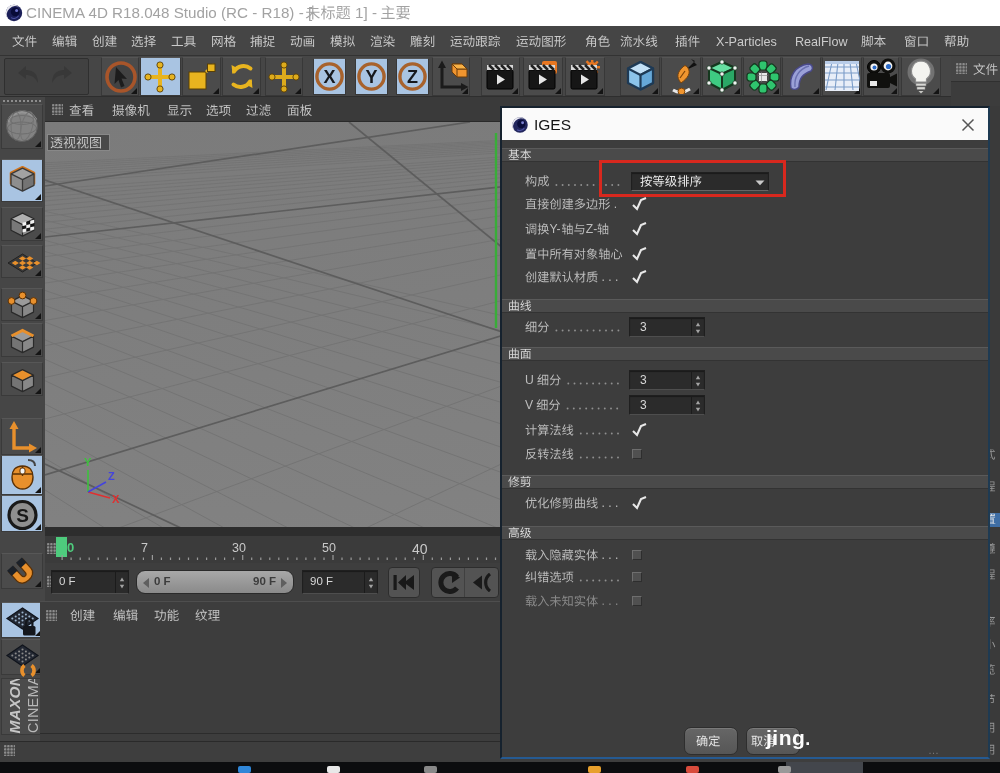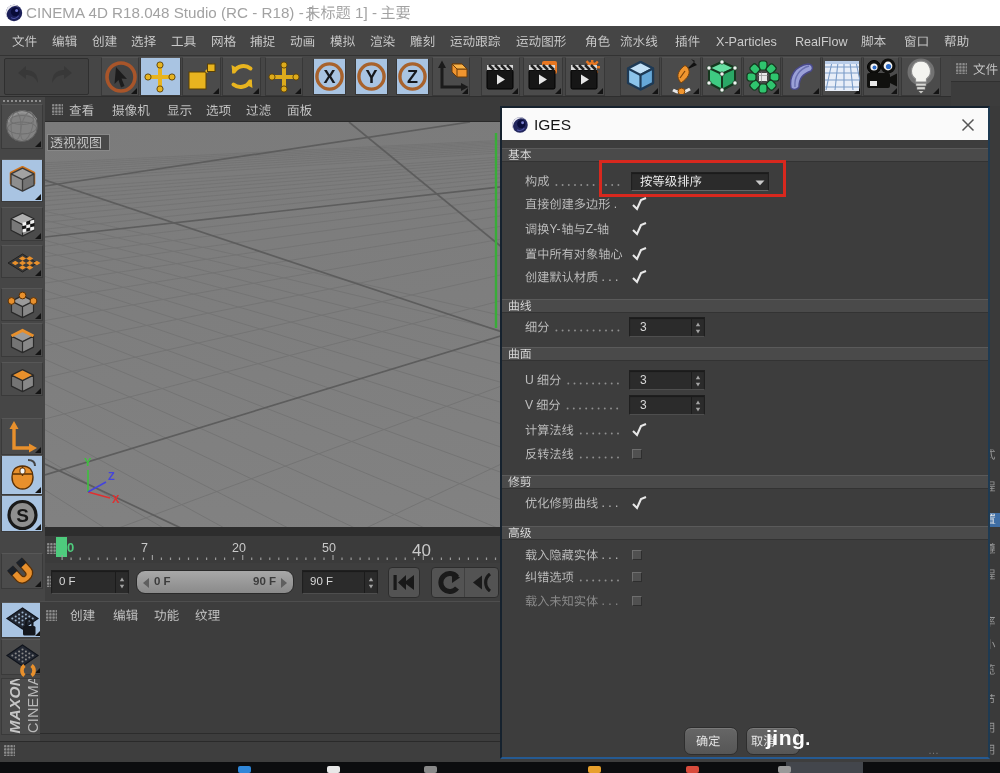"20" div.a { text: 20 -> 30 }
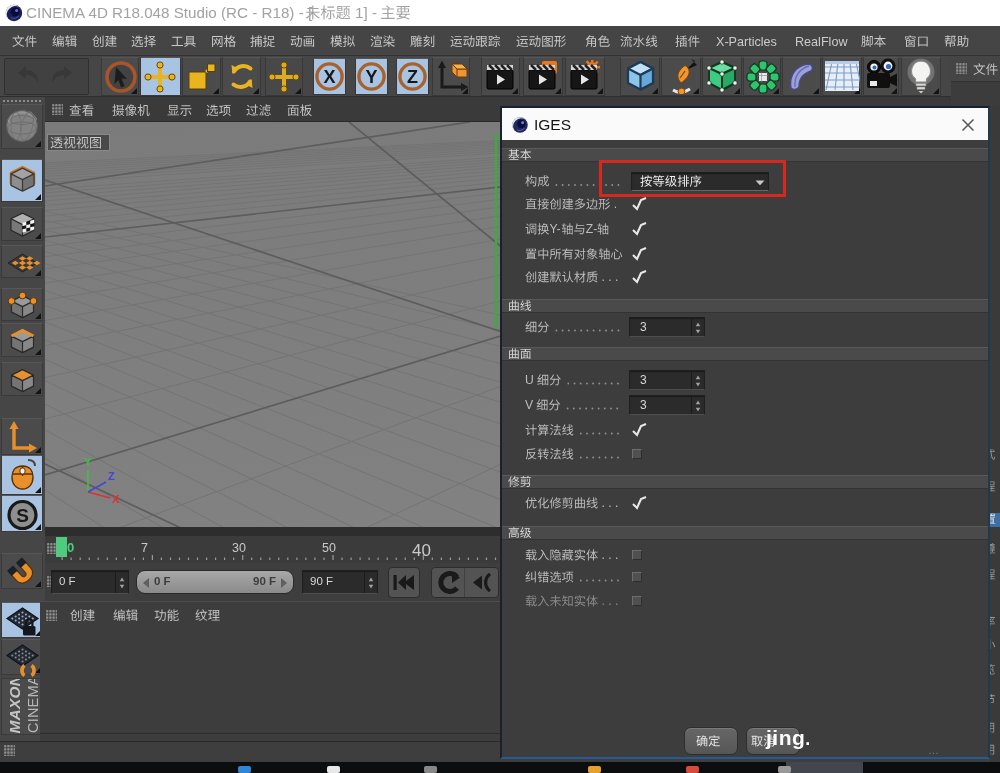"40" div.a { font-size: 17px -> 14px }
